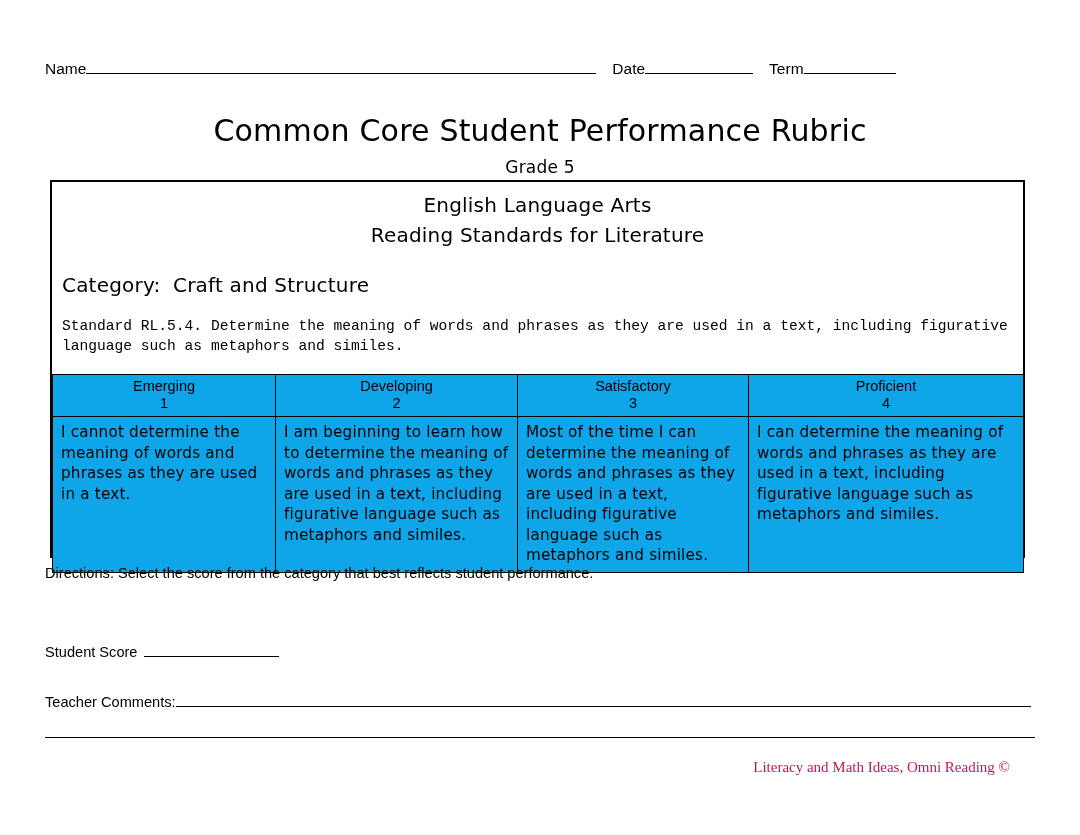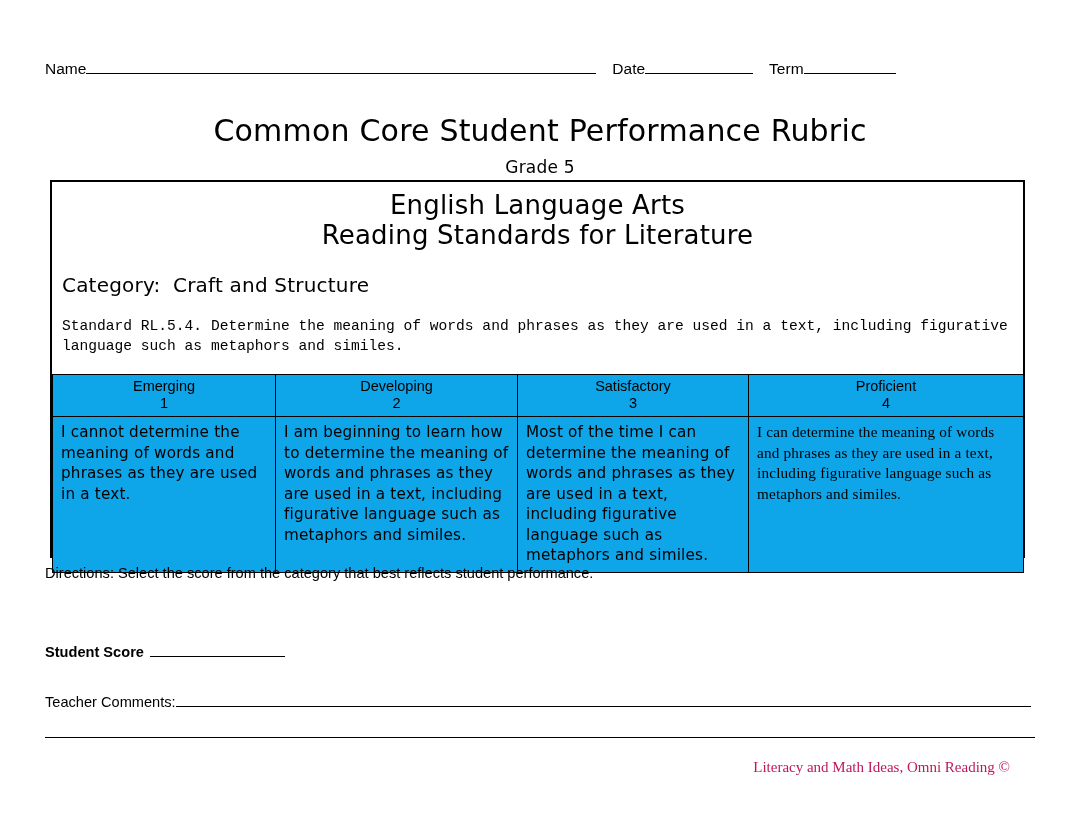"English Language Arts" .subject-block { font-size: 26px -> 20px }
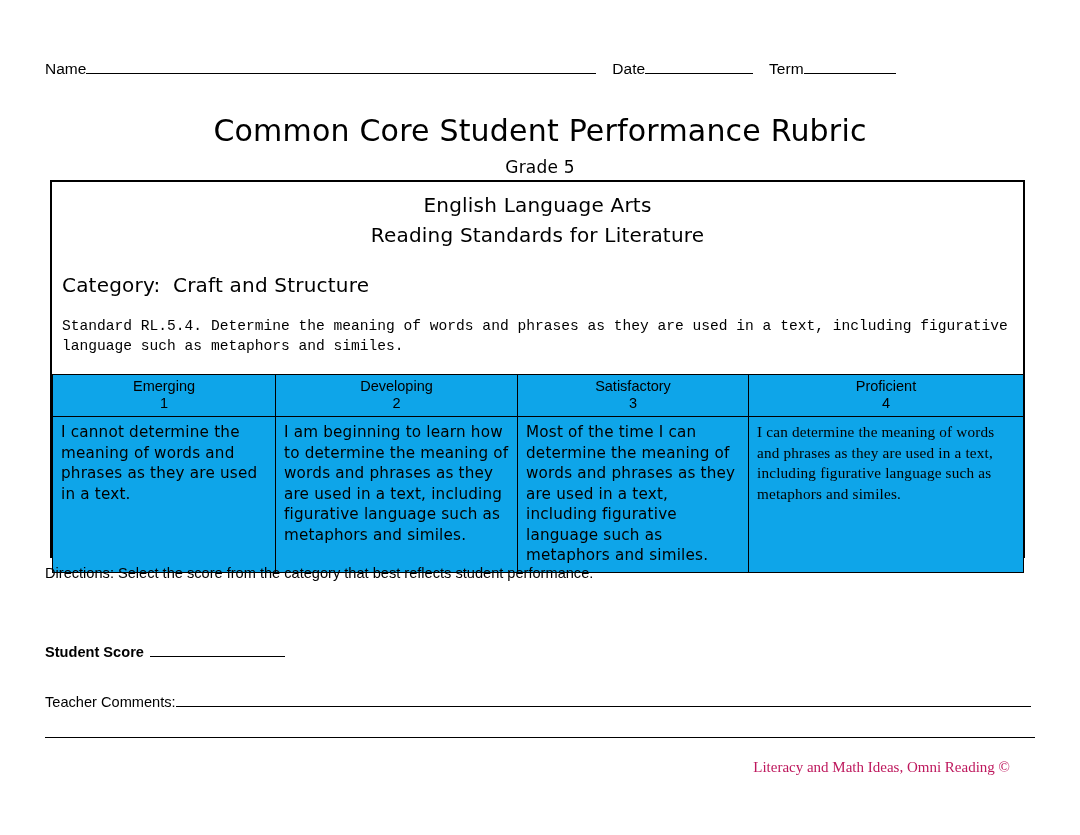"I can determine the meaning" .col-4 { font-family: Liberation Serif, serif -> none }
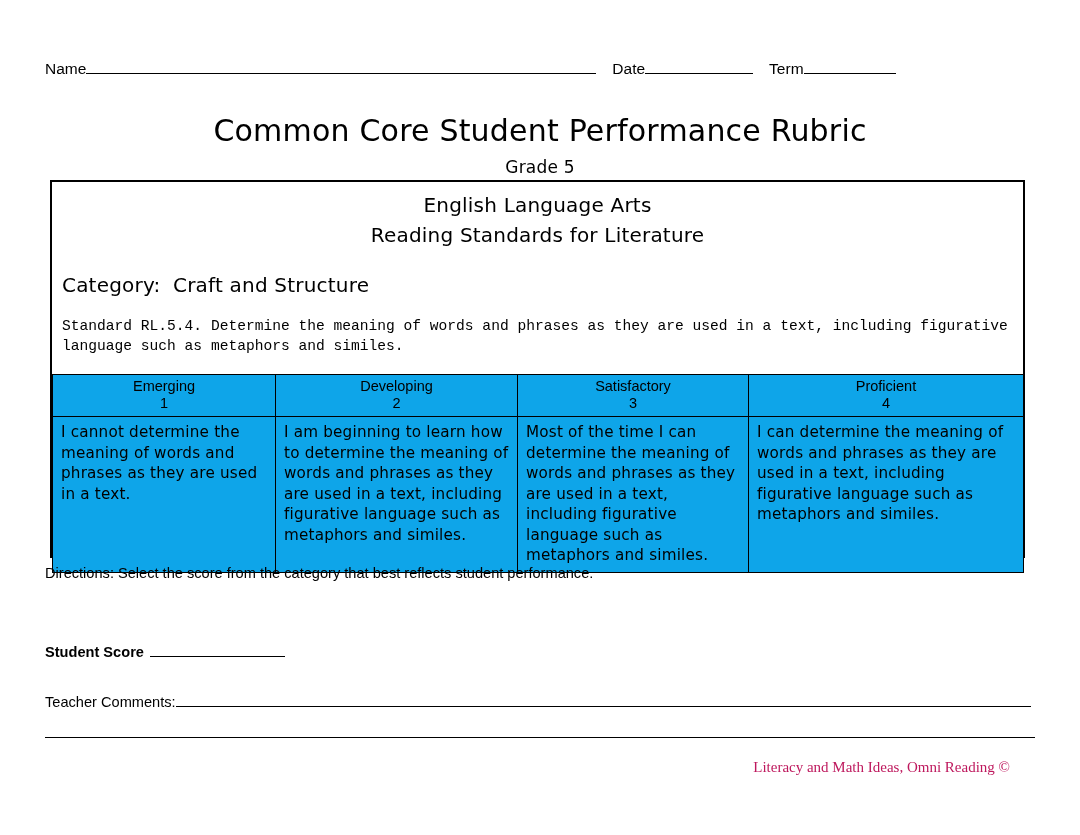"Student Score" .student-score { font-weight: bold -> normal }
